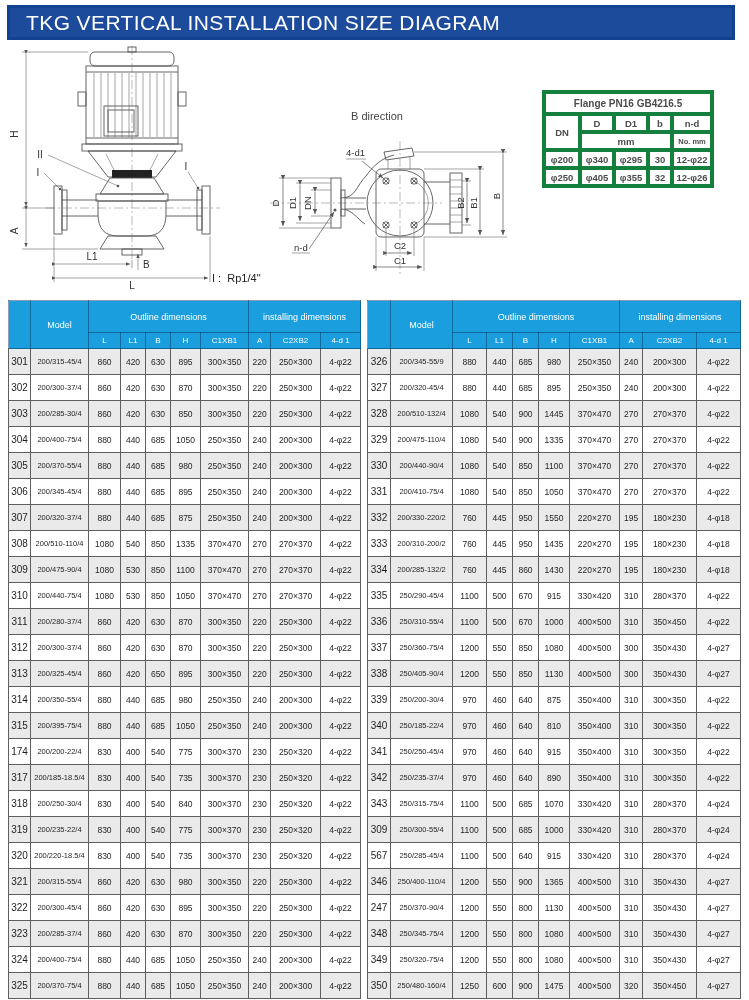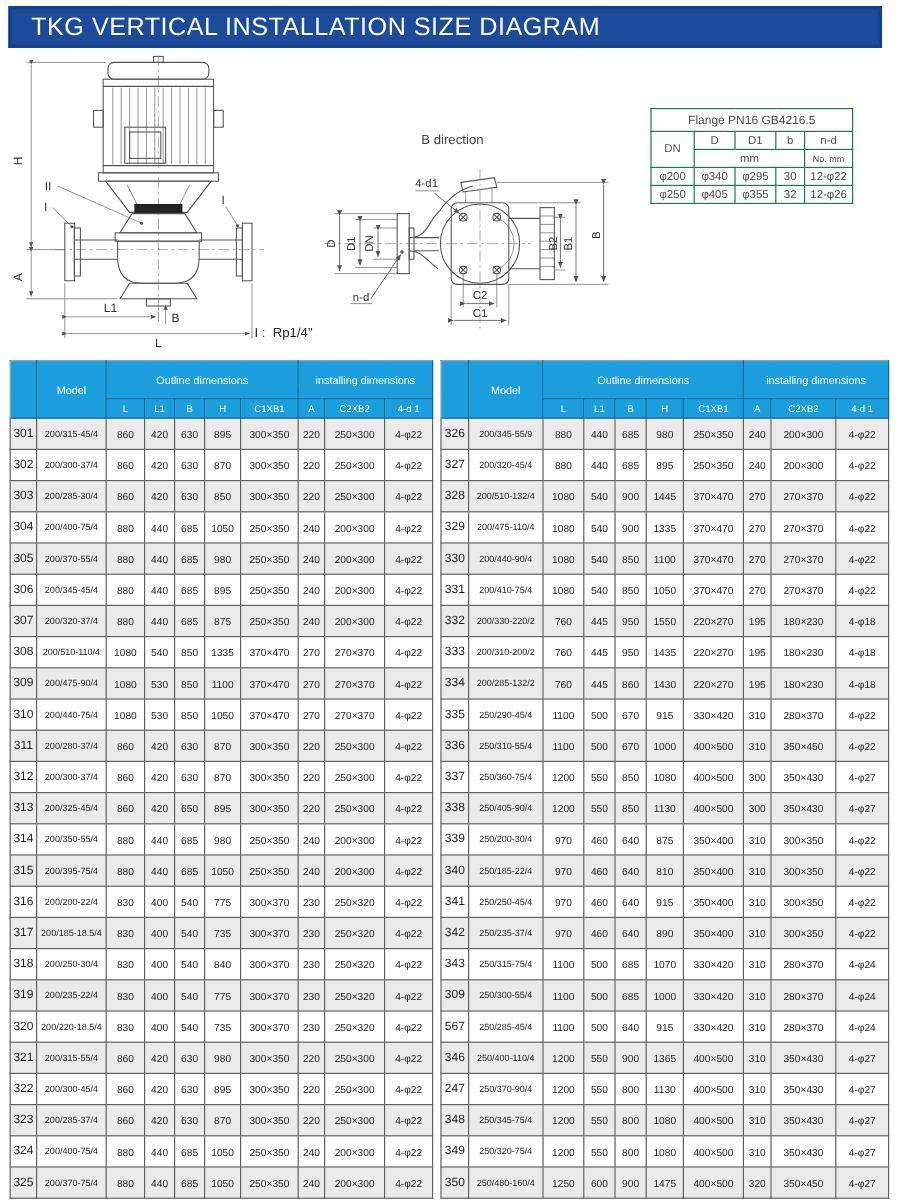"Flange PN16 GB4216.5" .flange-table td,.flange-table th { border: 1px solid #15803d -> 4px solid #15803d; font-weight: normal -> bold }
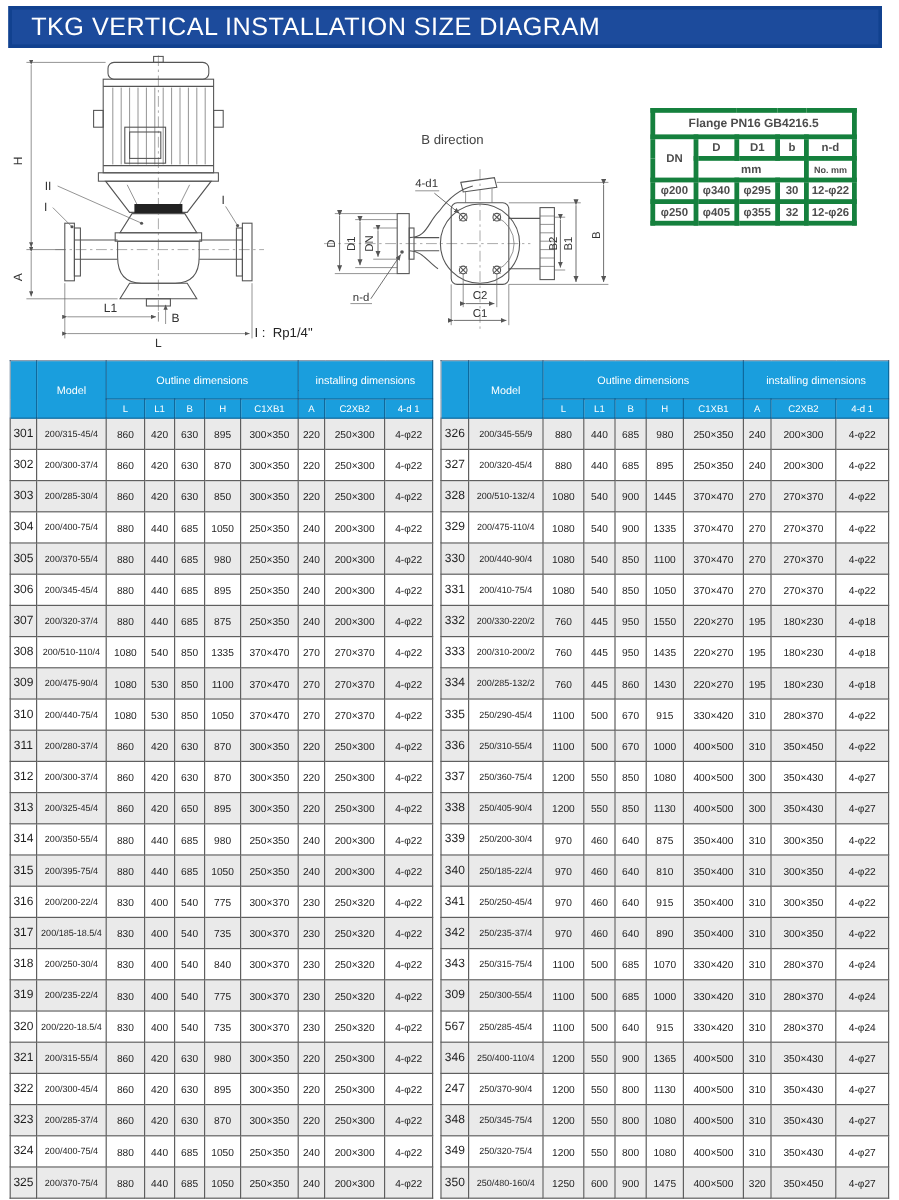"316" td.c0 { text: 316 -> 174 }
